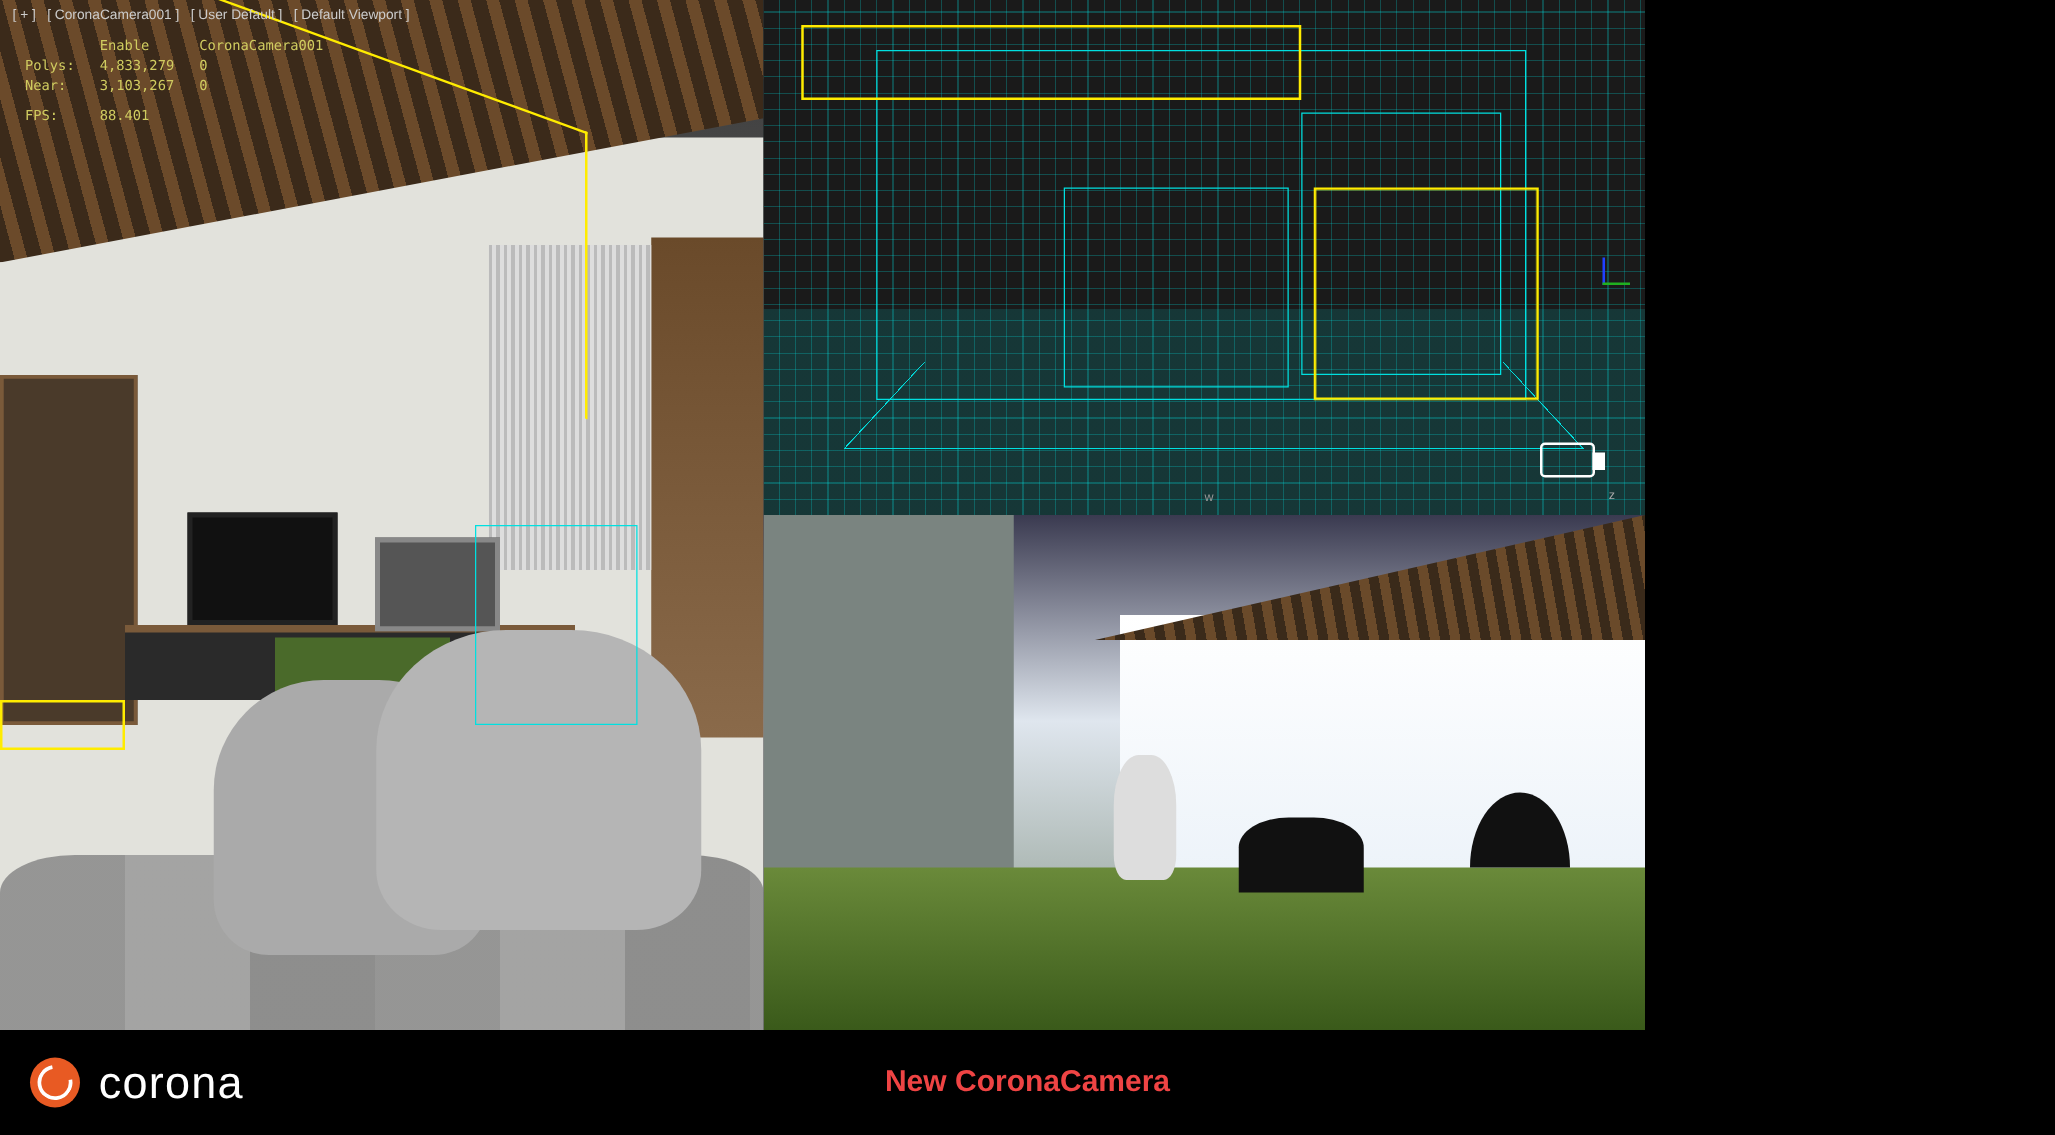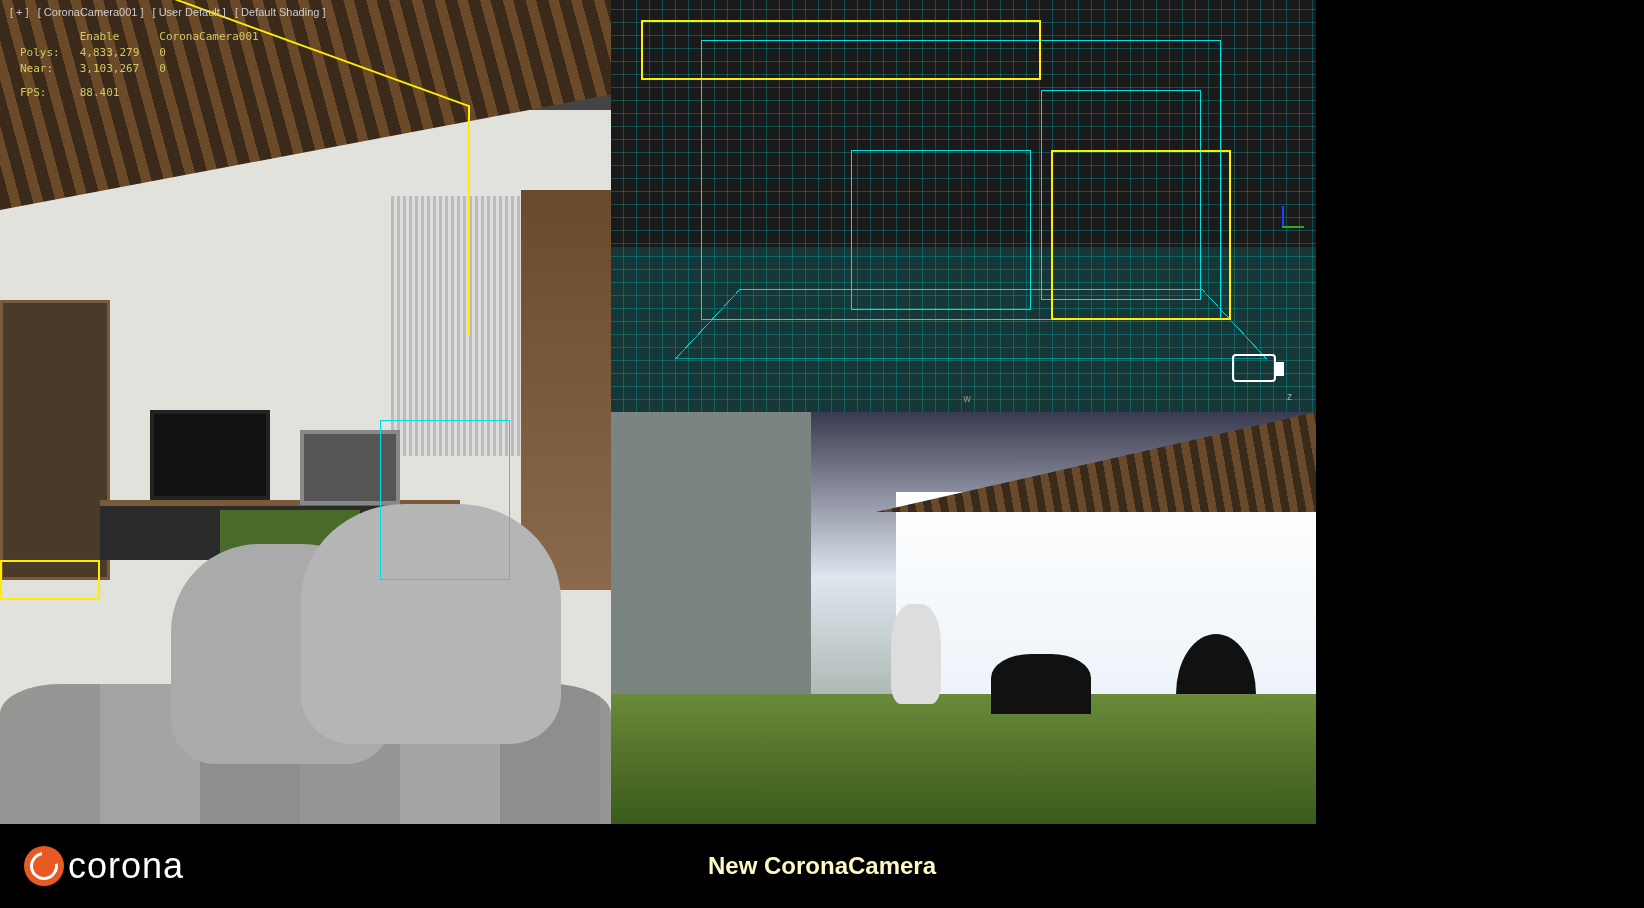"[ Default Shading ]" span { text: Shading -> Viewport }
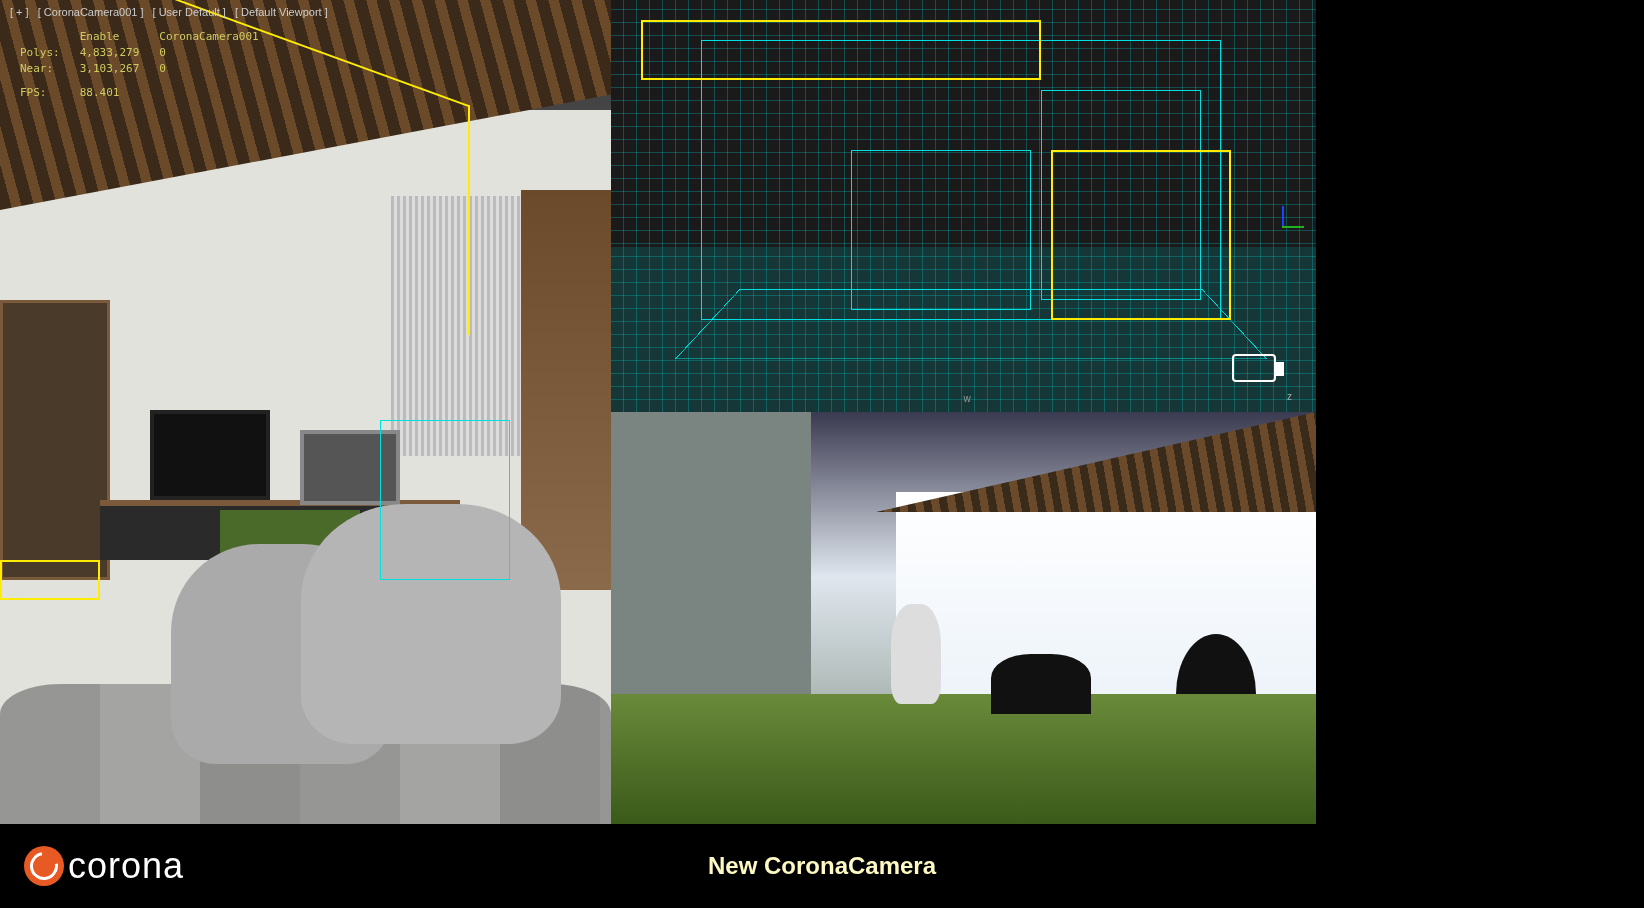"corona" .corona-logo { gap: 4px -> 15px }
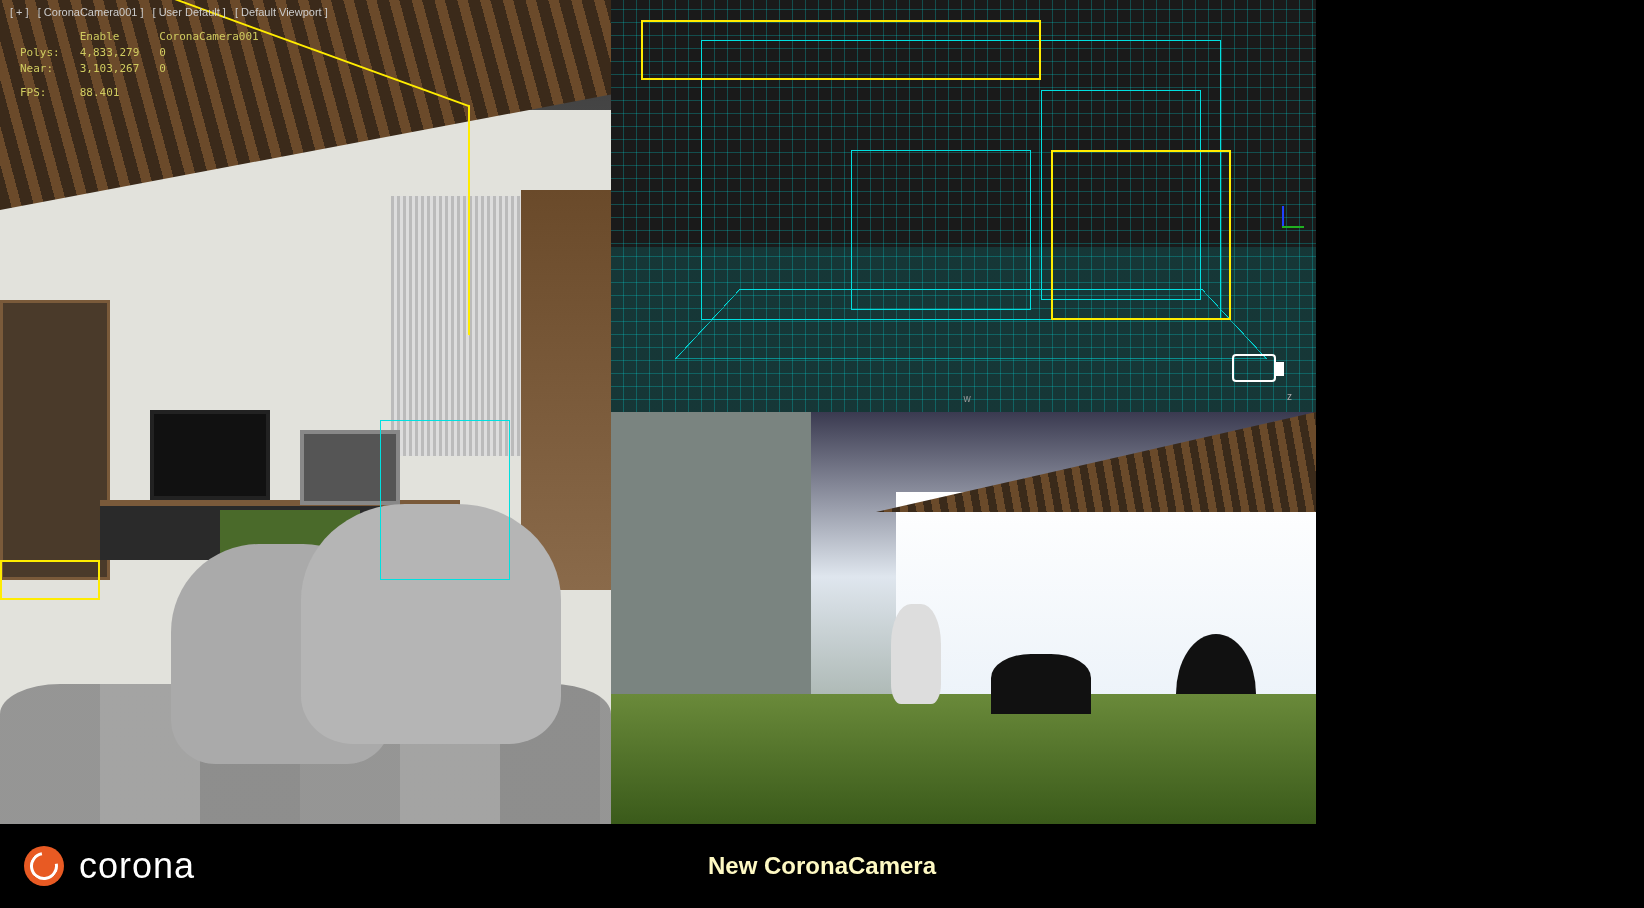"New CoronaCamera" .brand-center { color: #fef9c3 -> #ef4444 }
